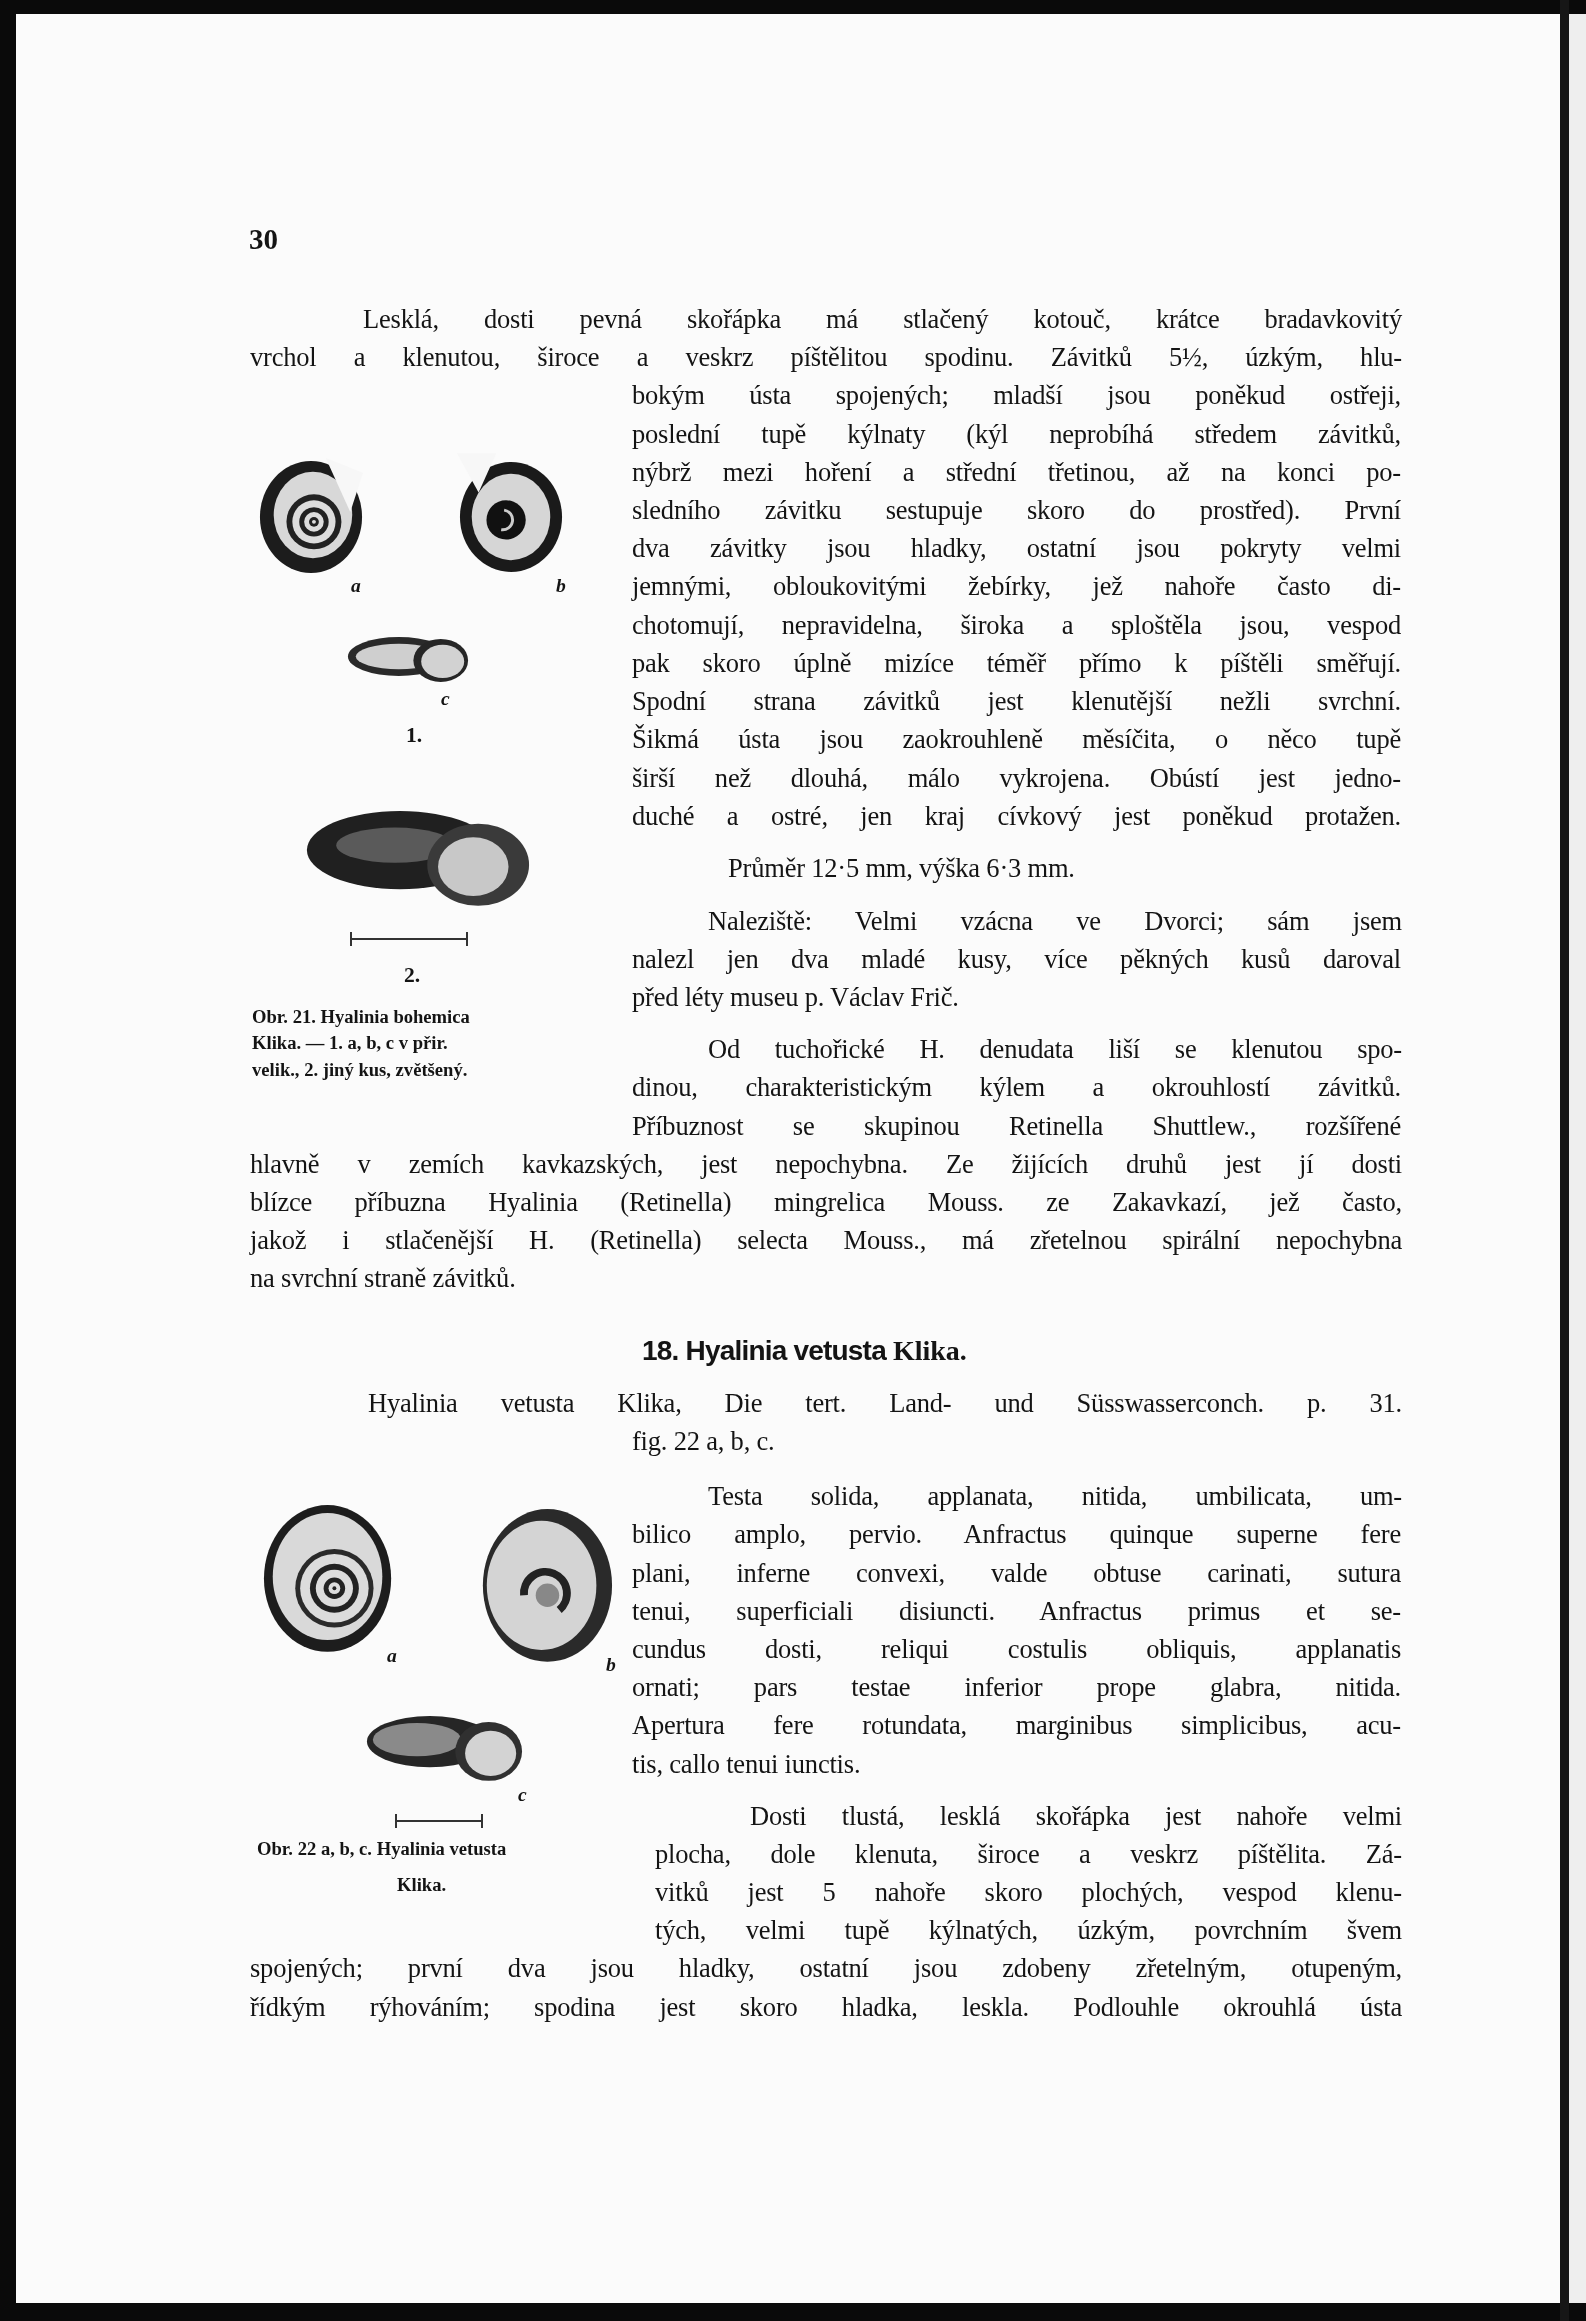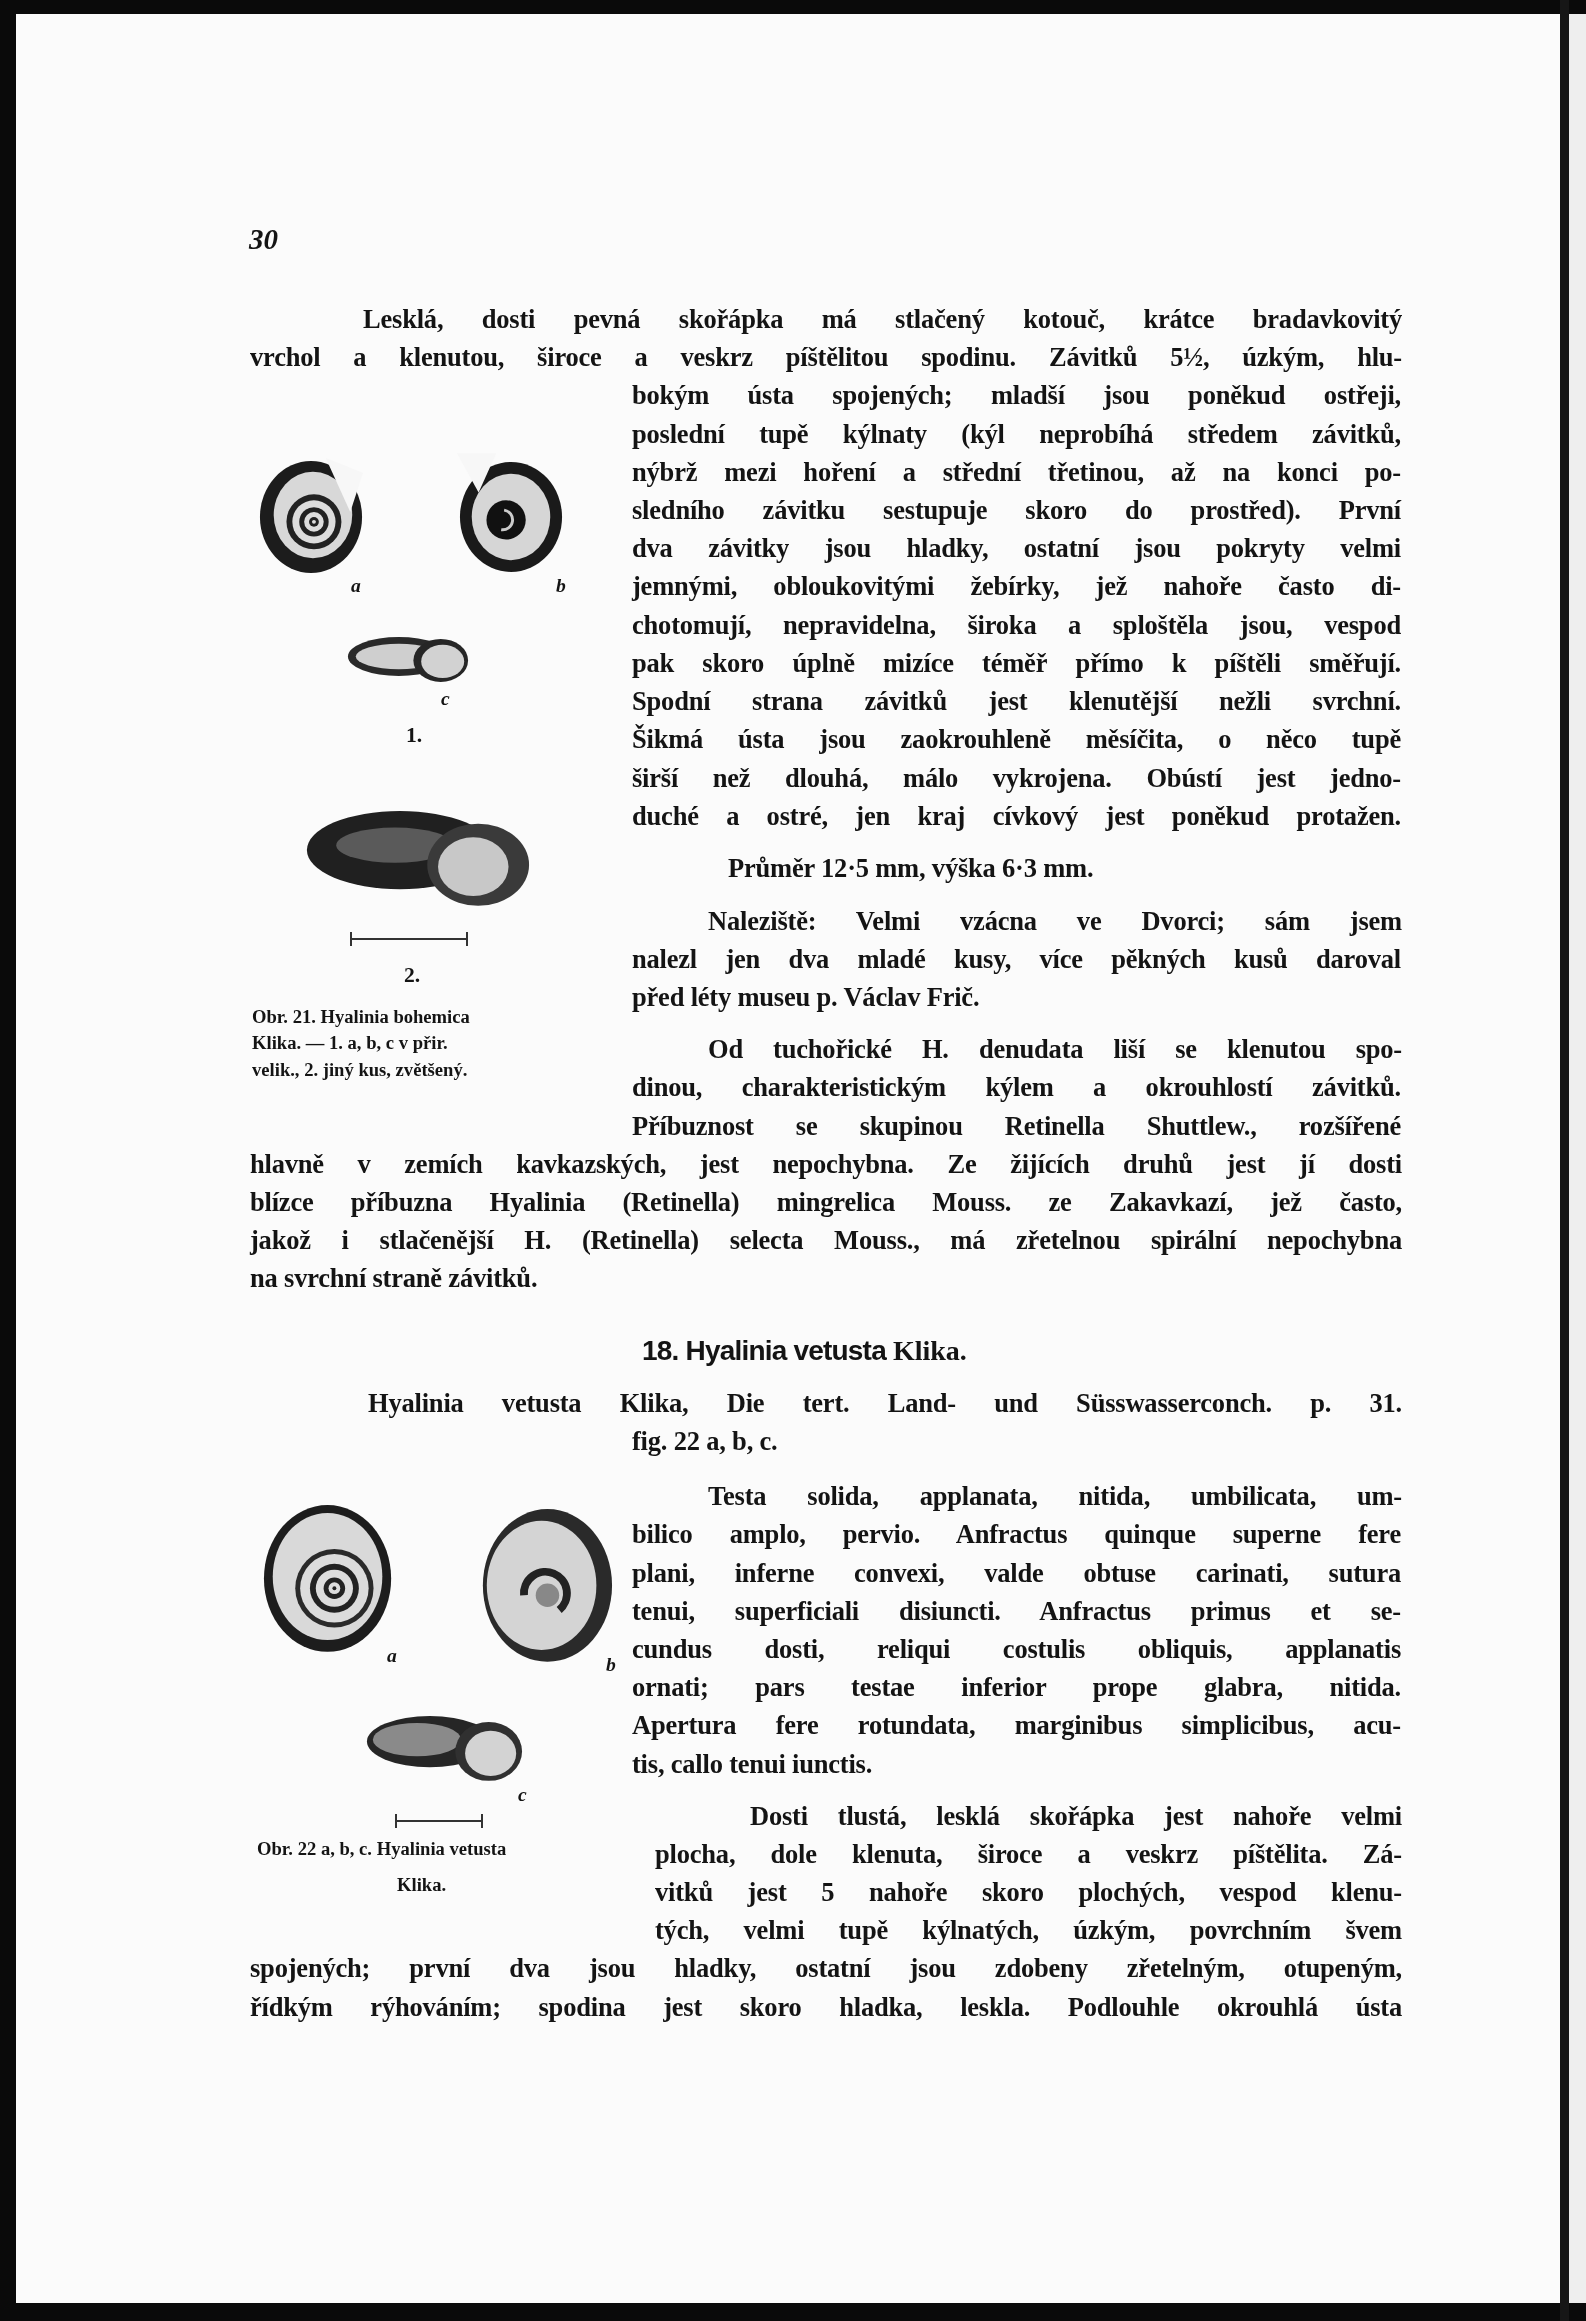"30" .page-num { font-style: italic -> none }
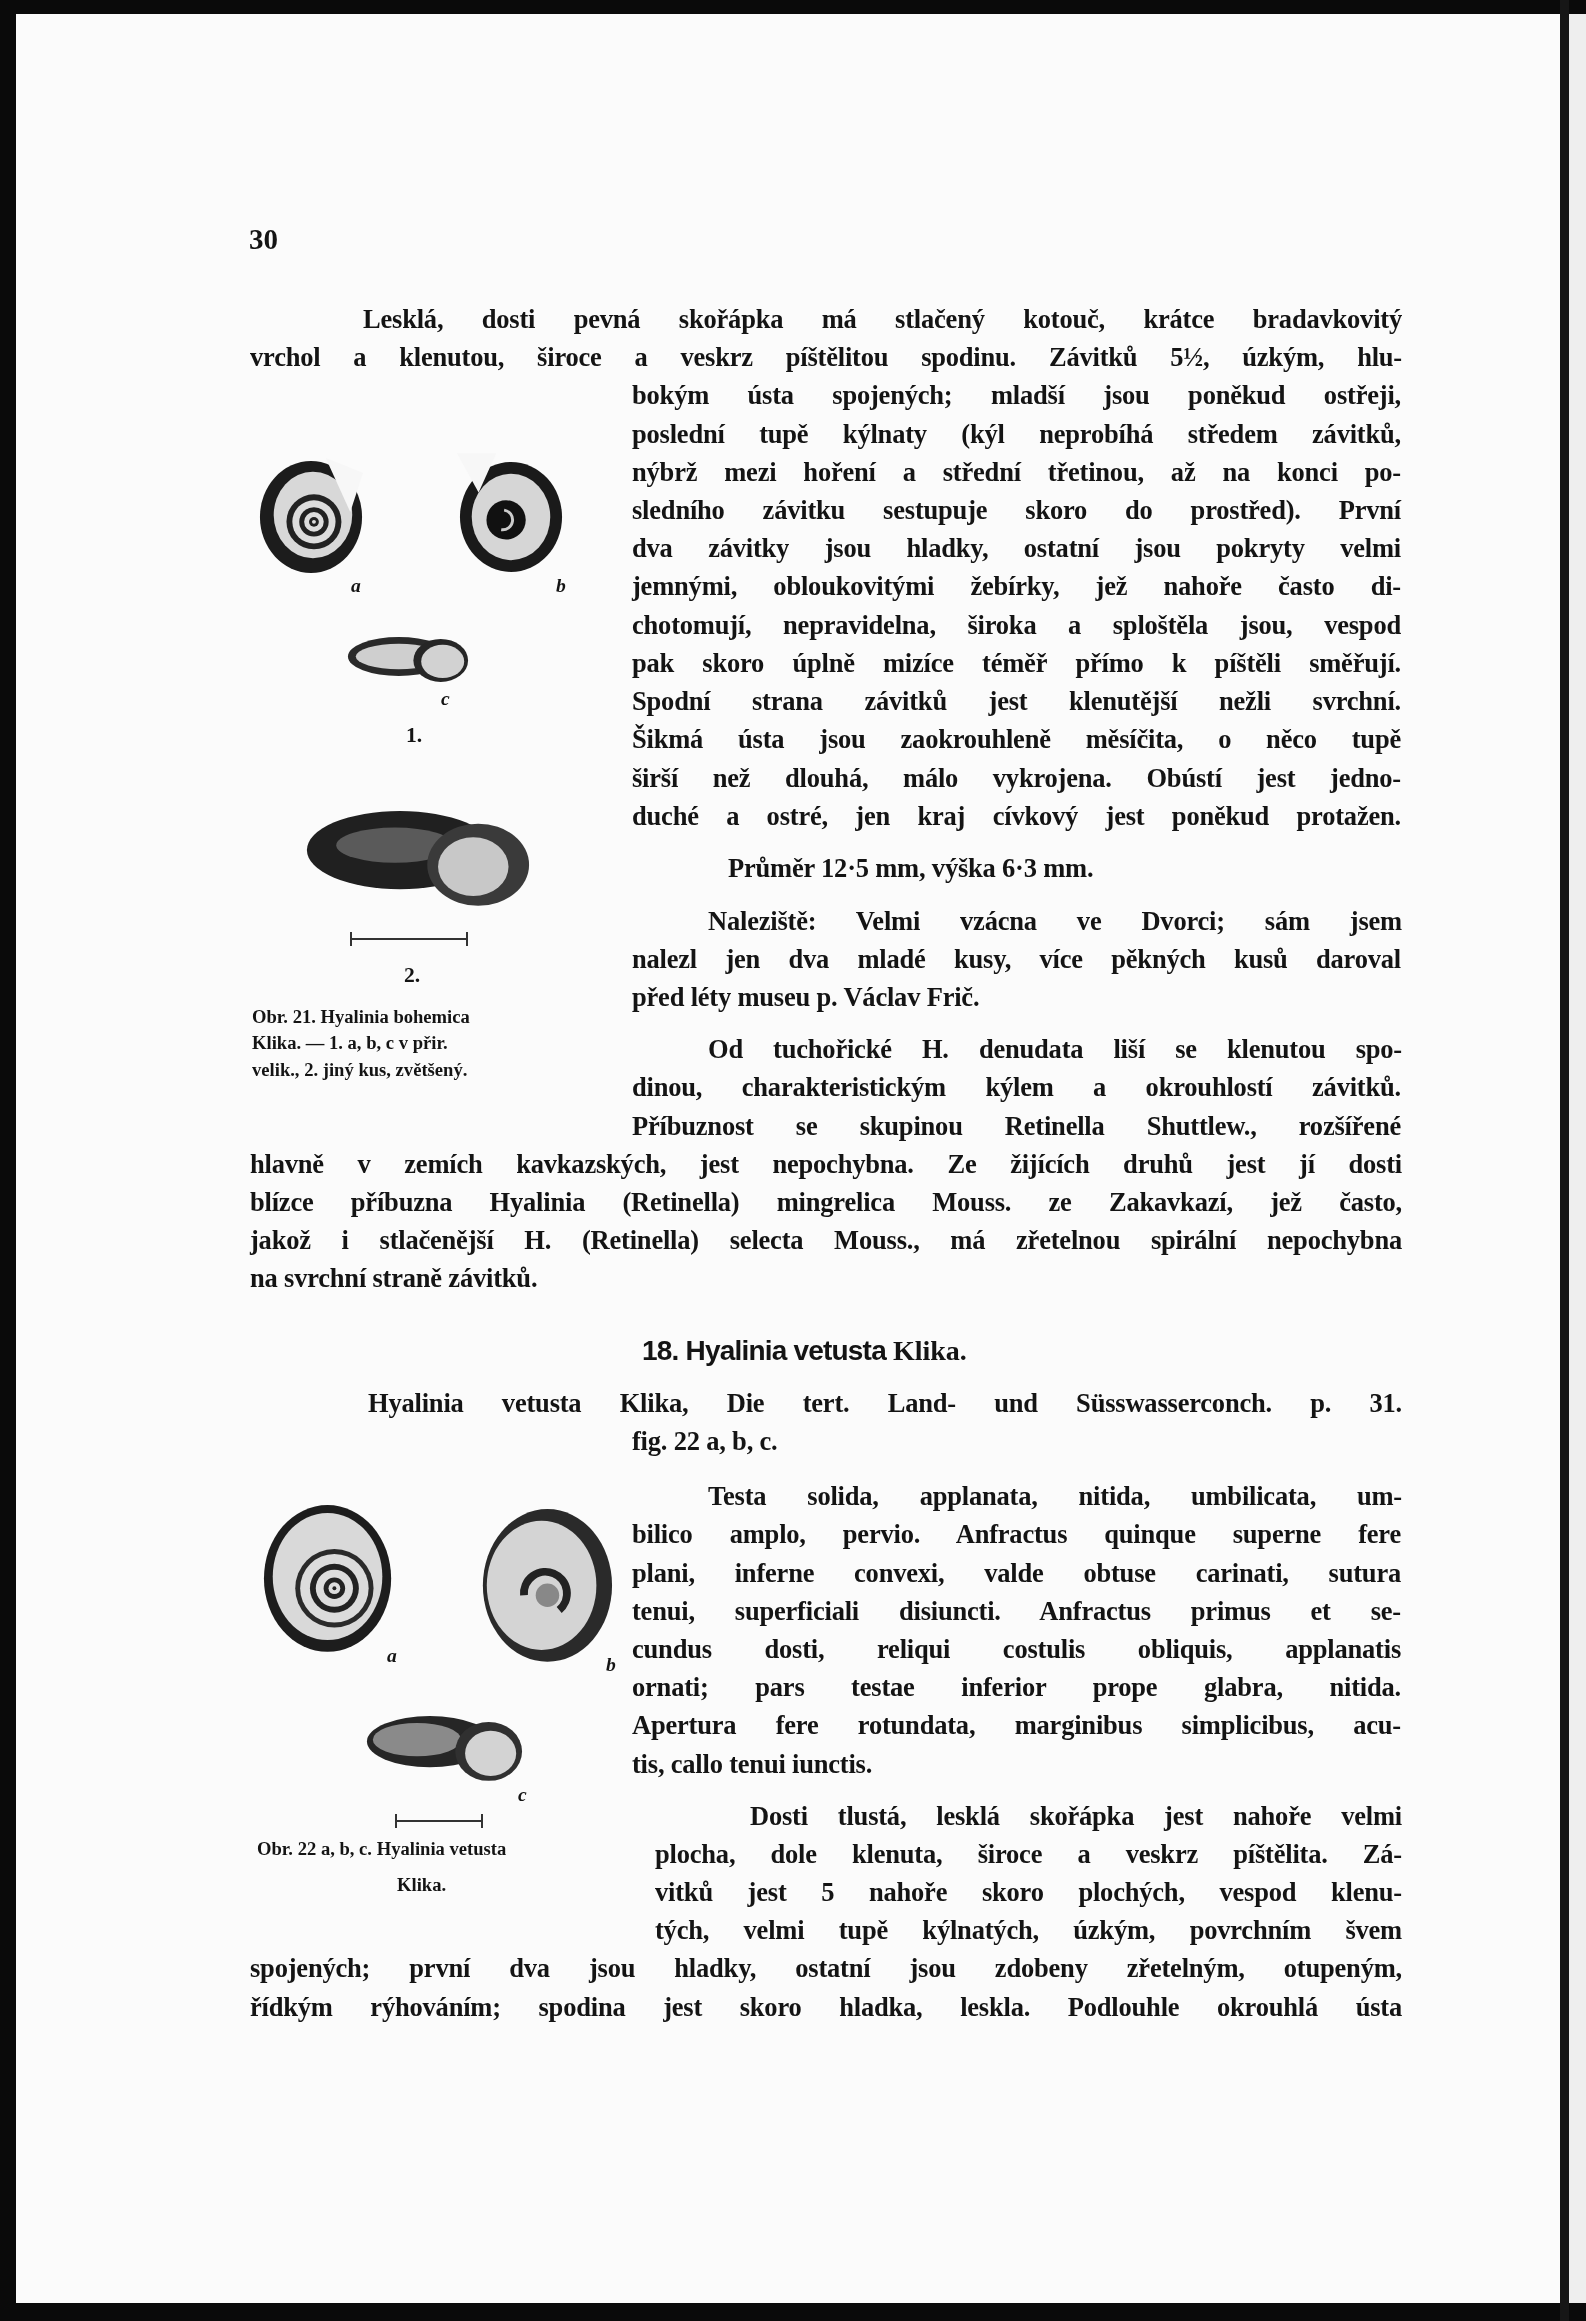"Lesklá, dosti pevná skořápka má" .t { font-weight: bold -> normal }
